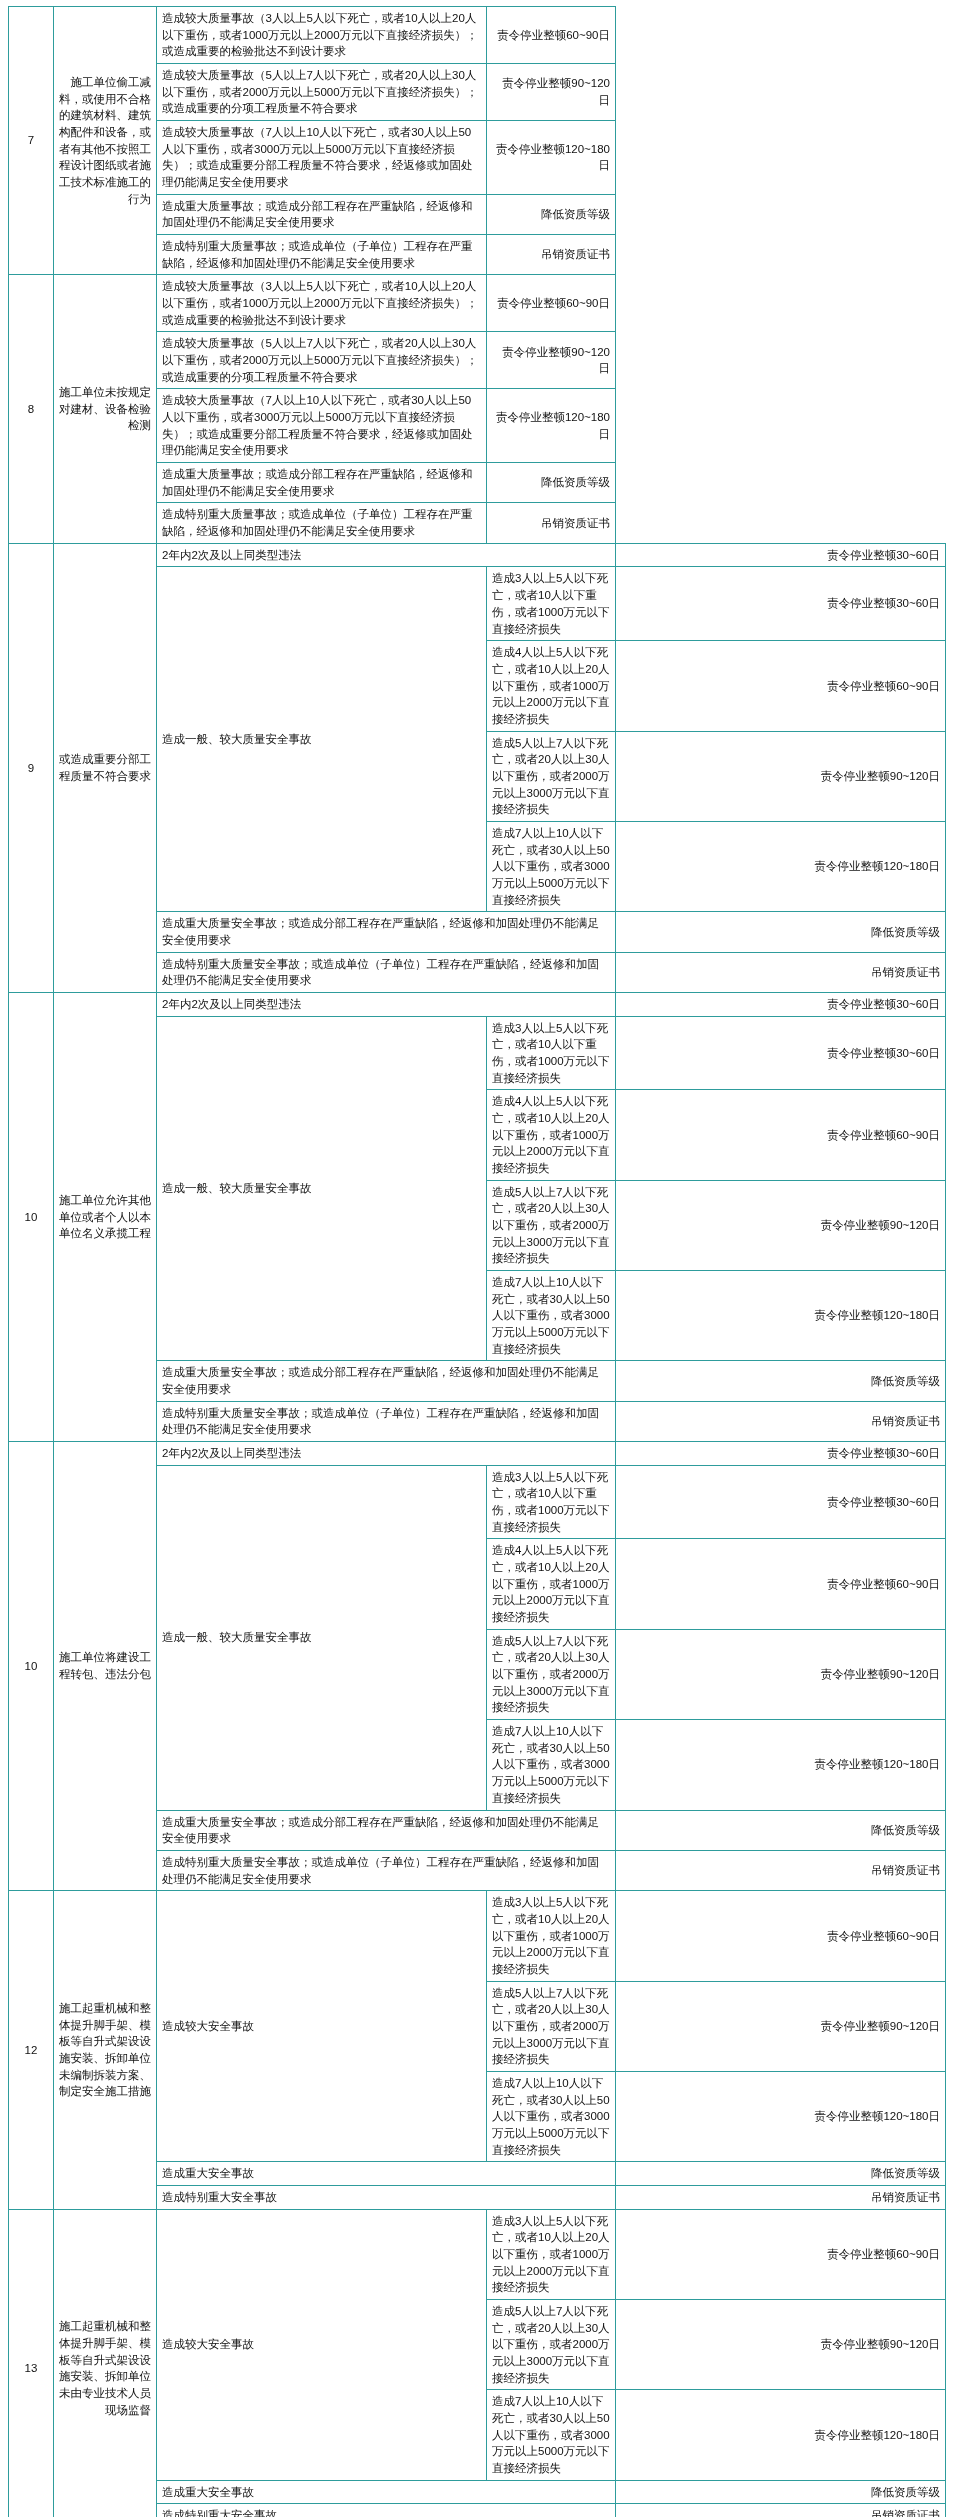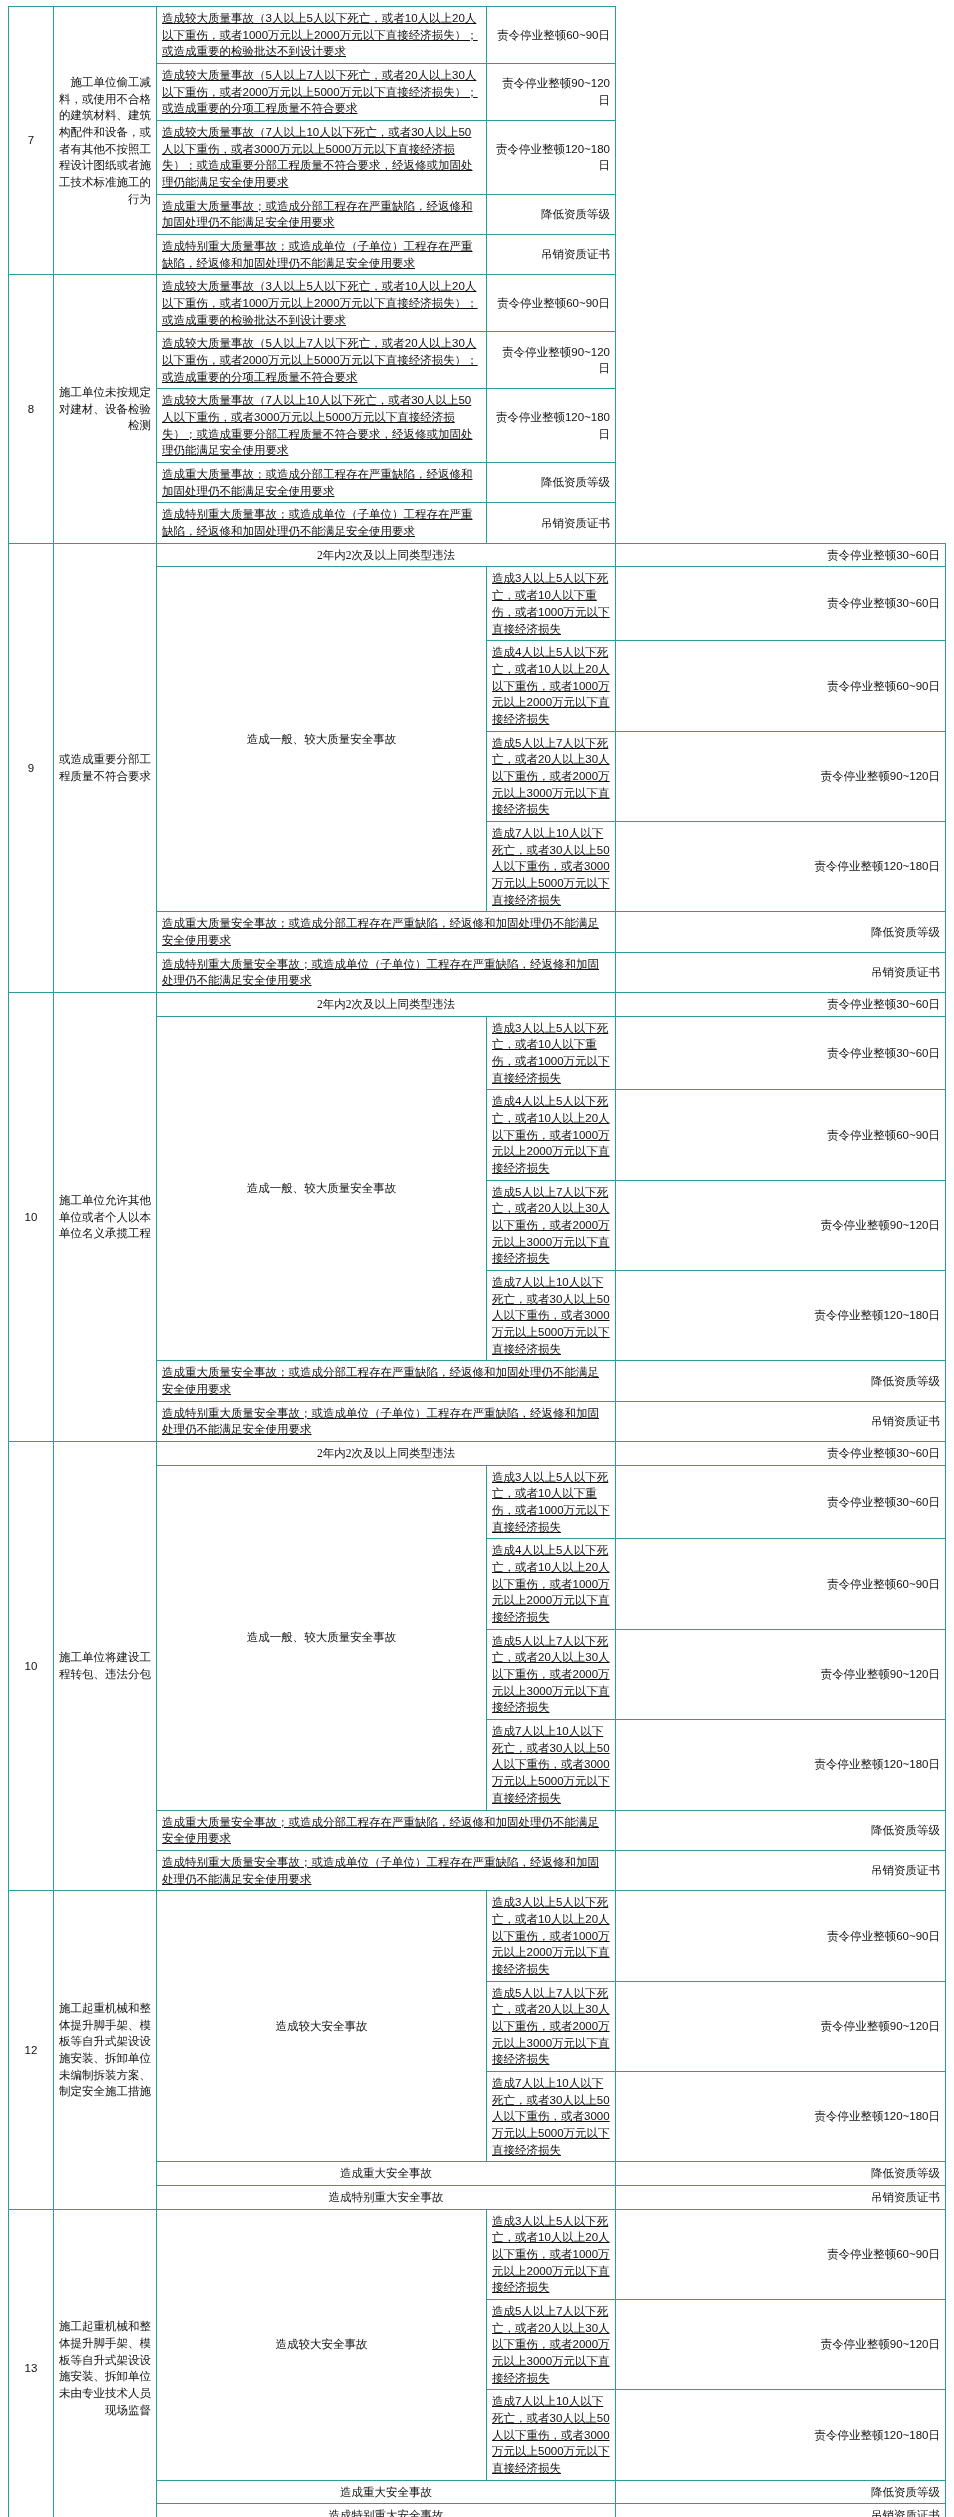"造成较大质量事故（3人以上5人以下死亡，或者10人以上20人以下重伤，或者100" td.c-desc { text-decoration: underline -> none }
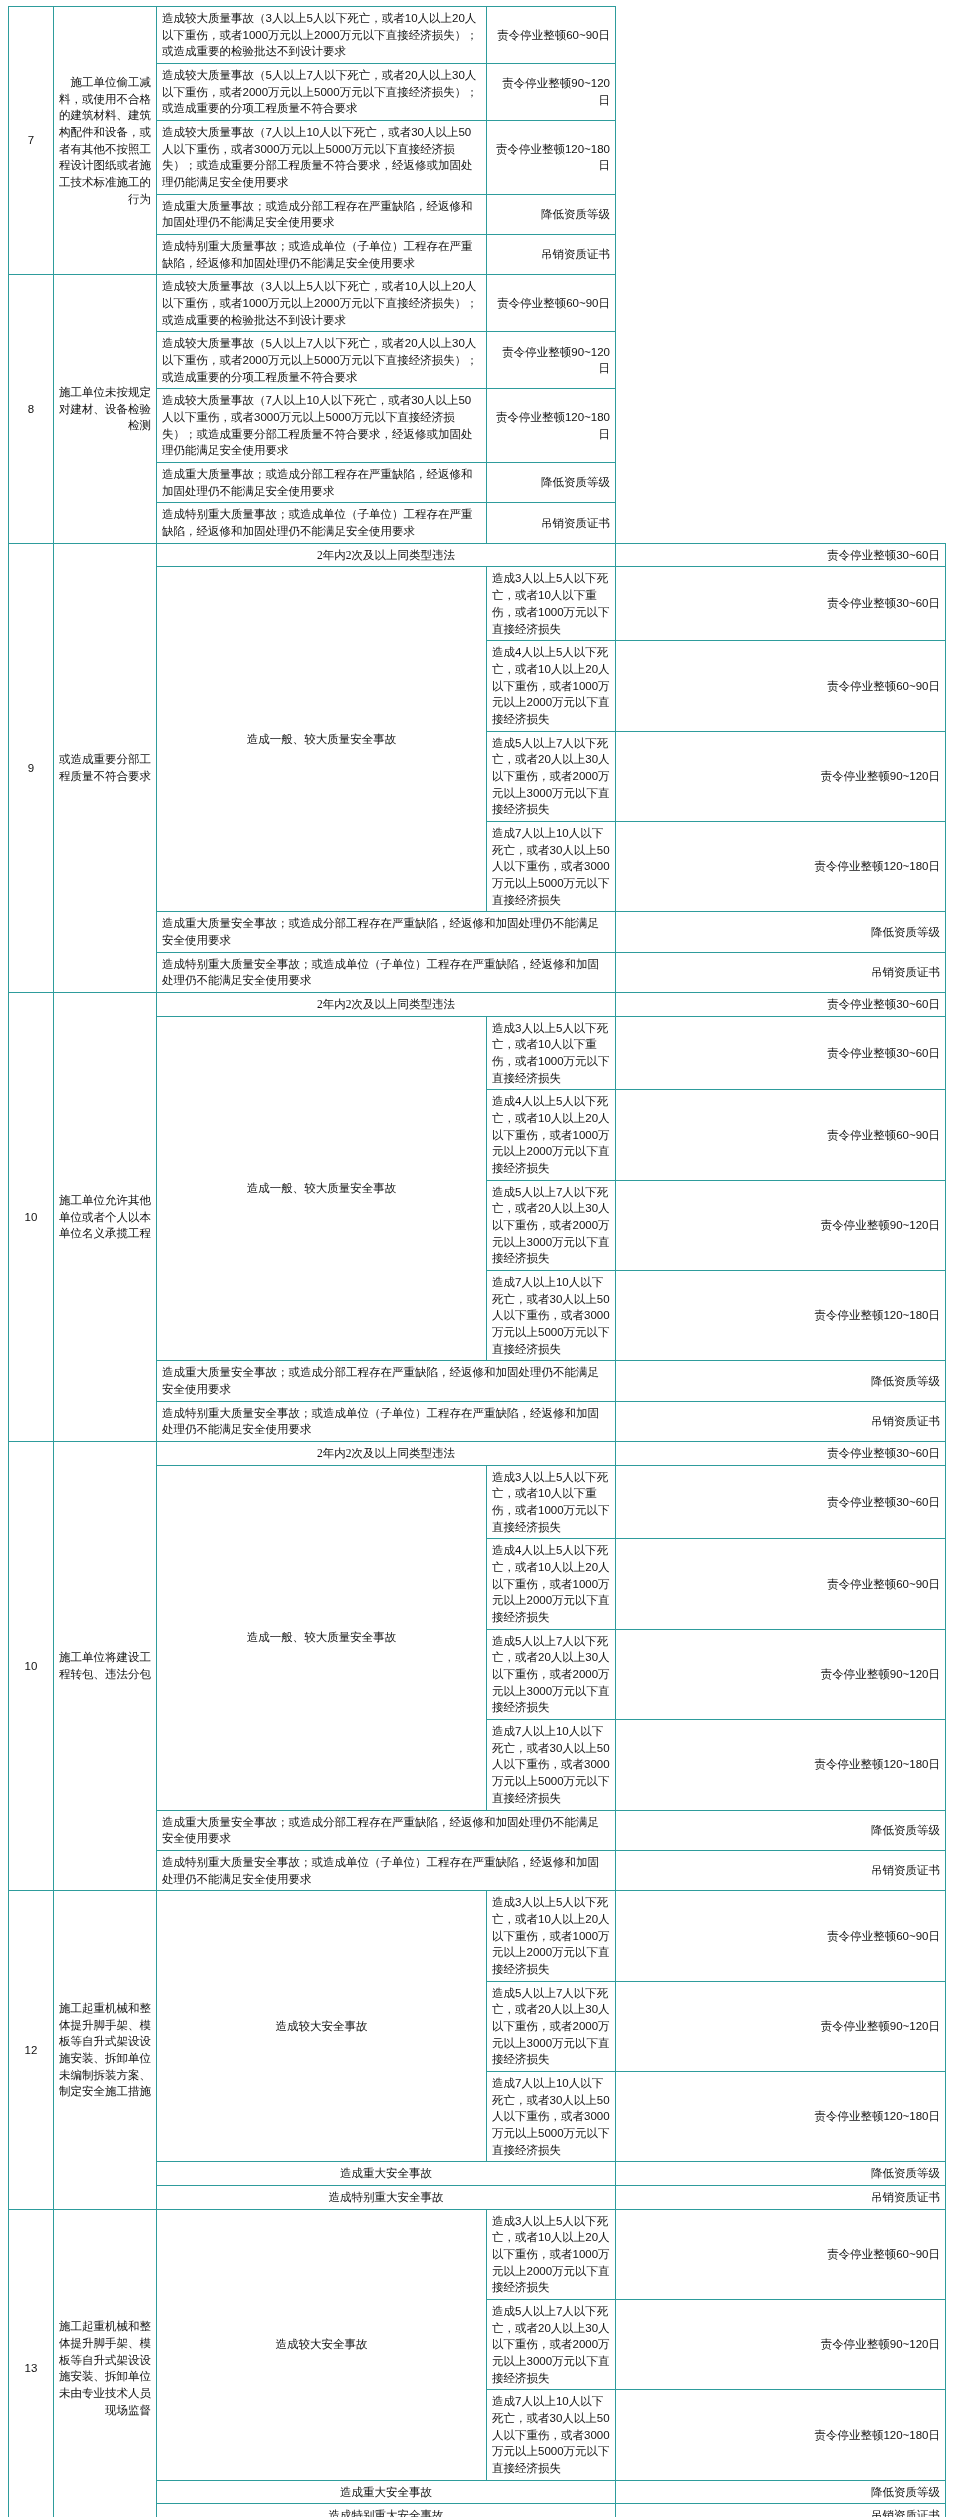"2年内2次及以上同类型违法" td.c-desc-center { font-family: Liberation Serif, serif -> none; text-align: center -> none }
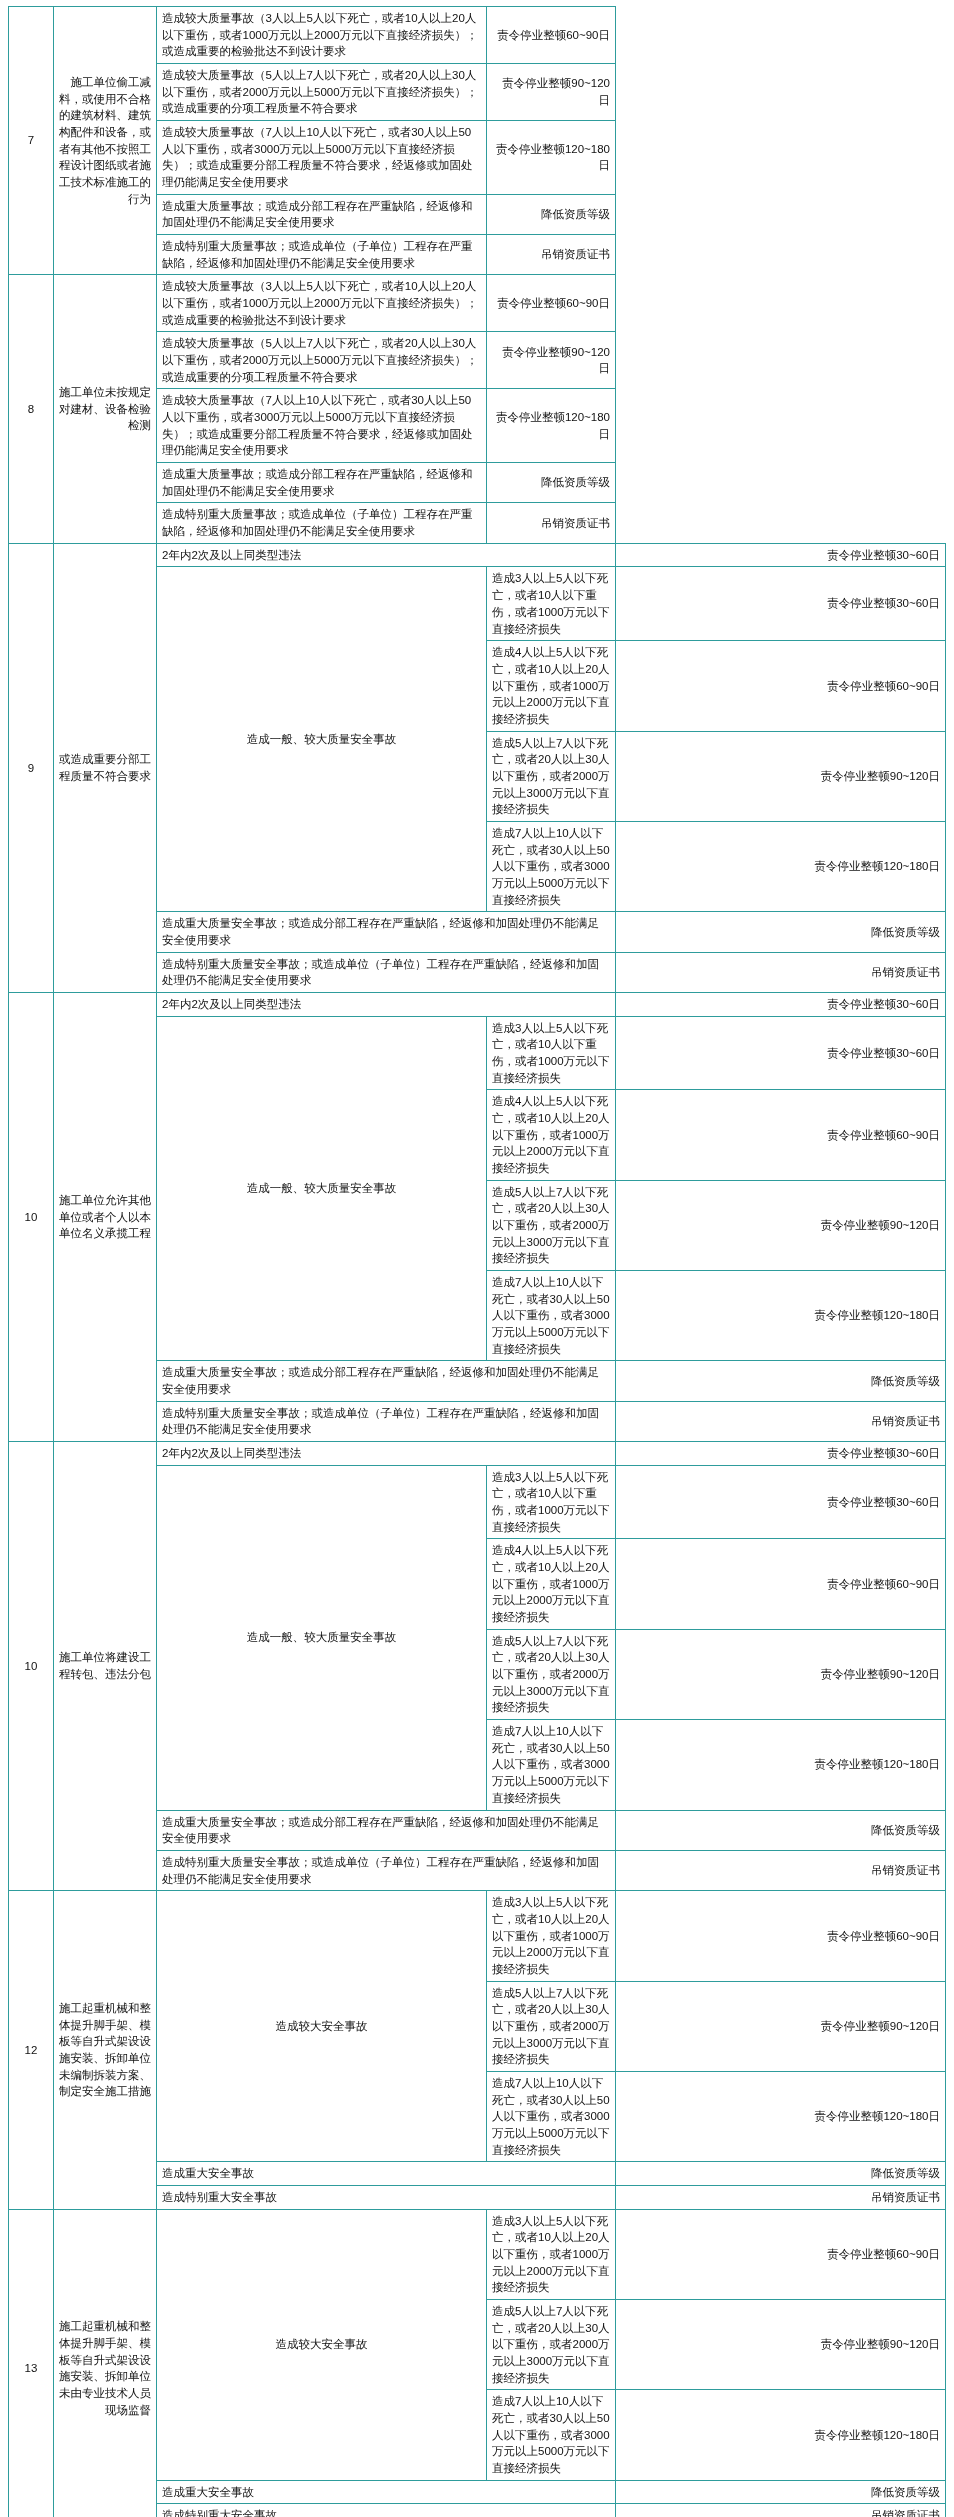"造成一般、较大质量安全事故" td.c-mid { text-align: center -> none }
